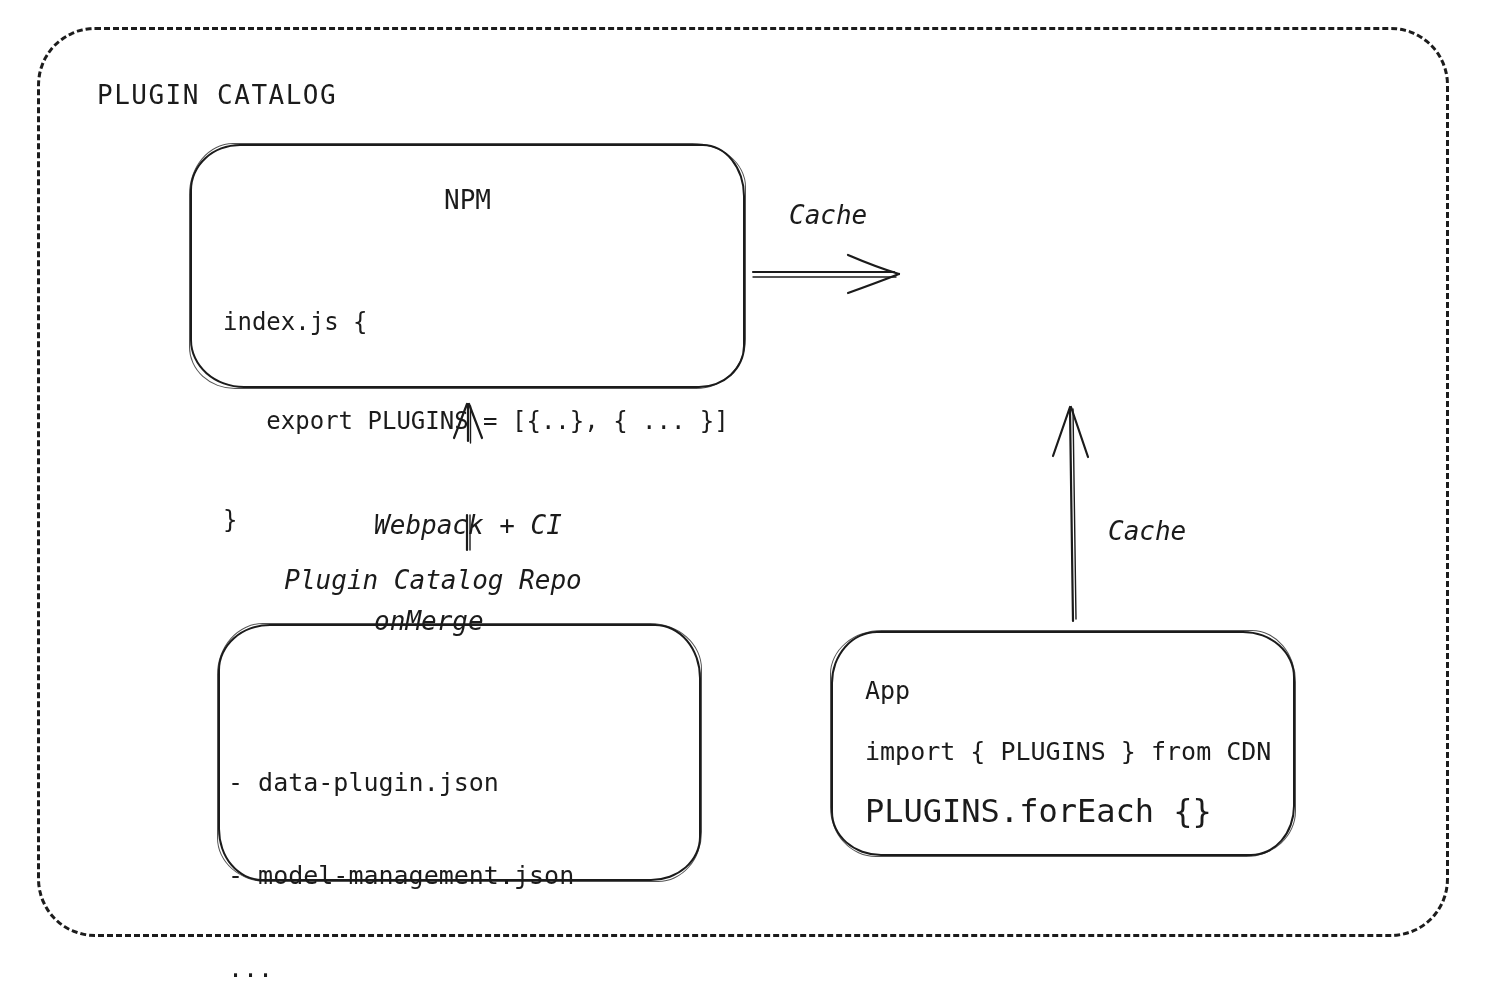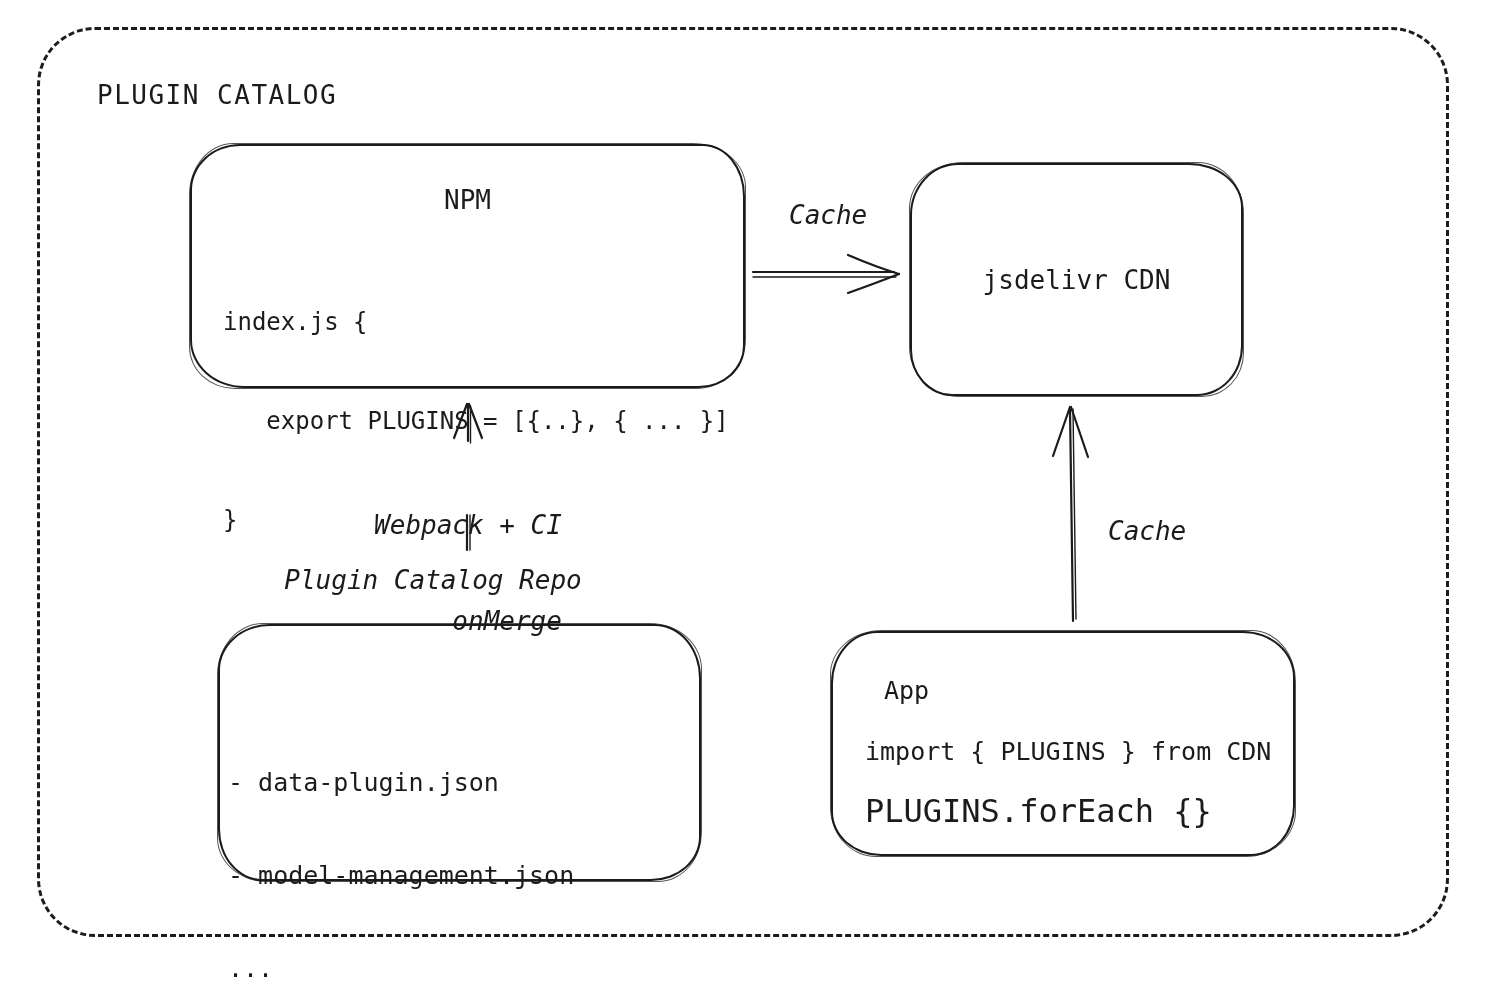"jsdelivr CDN" div.node { html: <div> <div>jsdelivr CDN</div> </div> -> none }
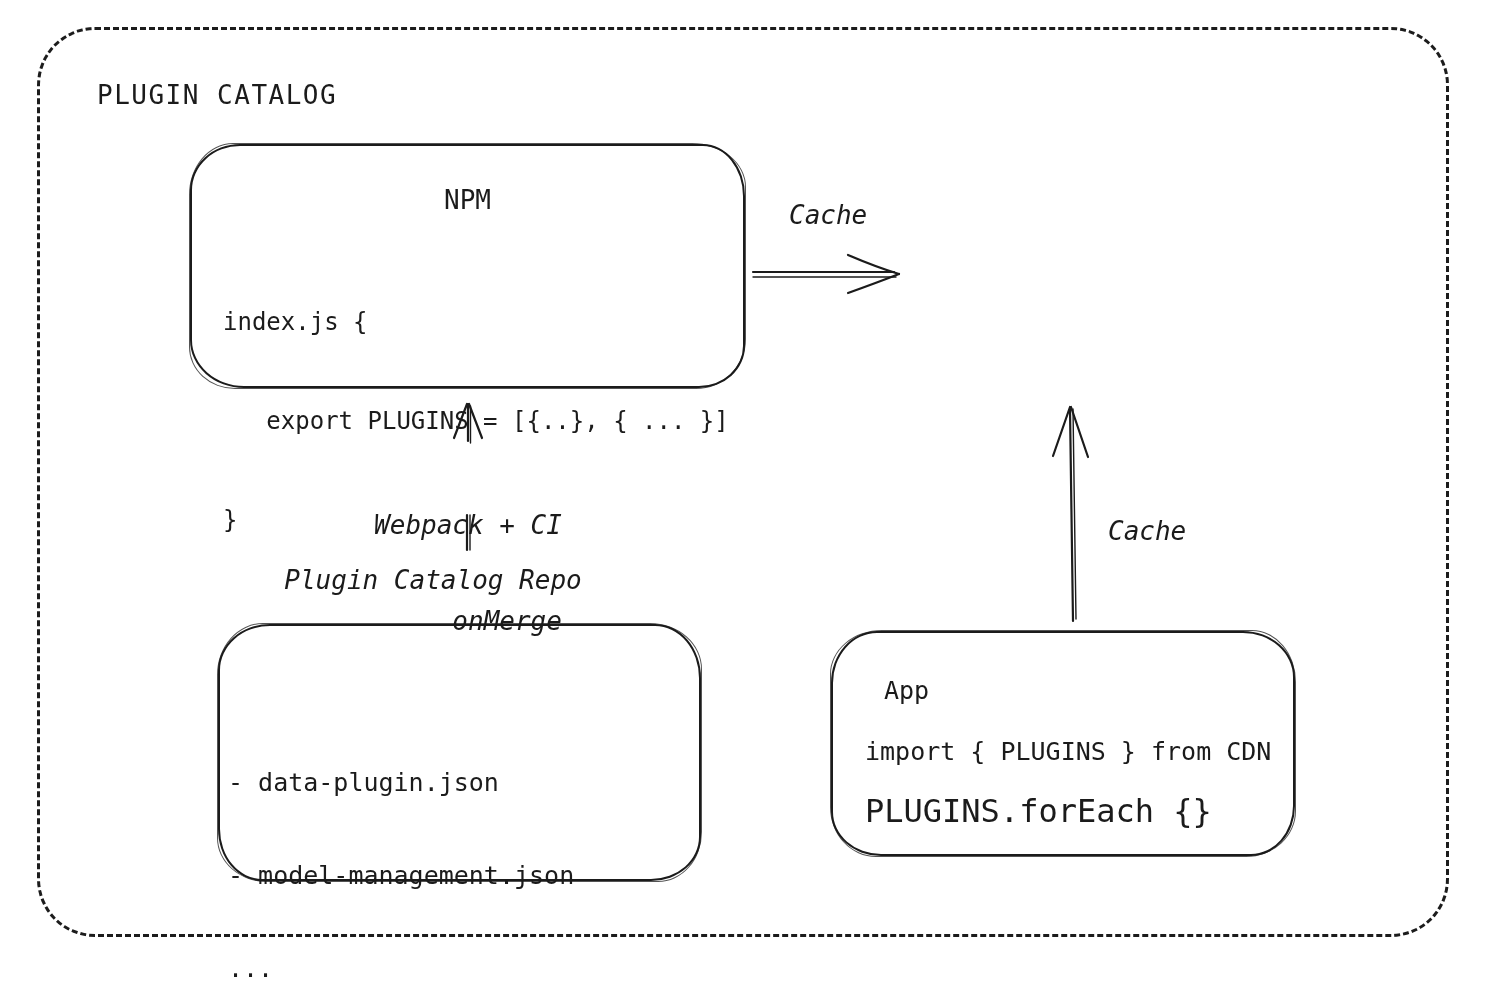"Webpack + CI" .label-build { text-align: right -> left }
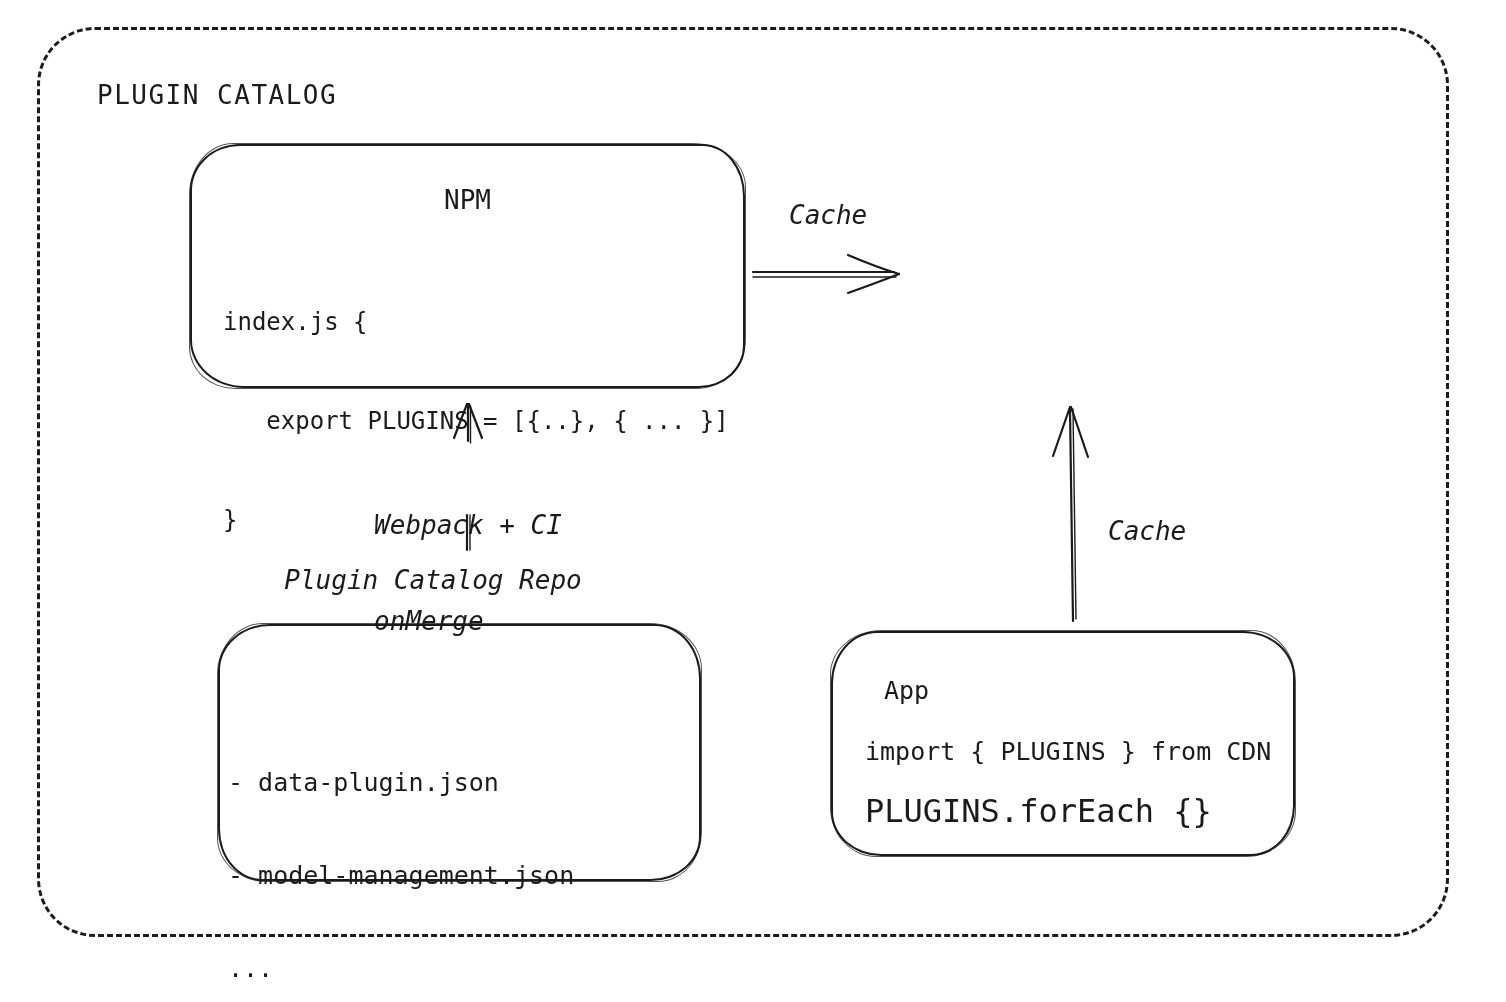"App" .app-title { margin-left: 19px -> none }
